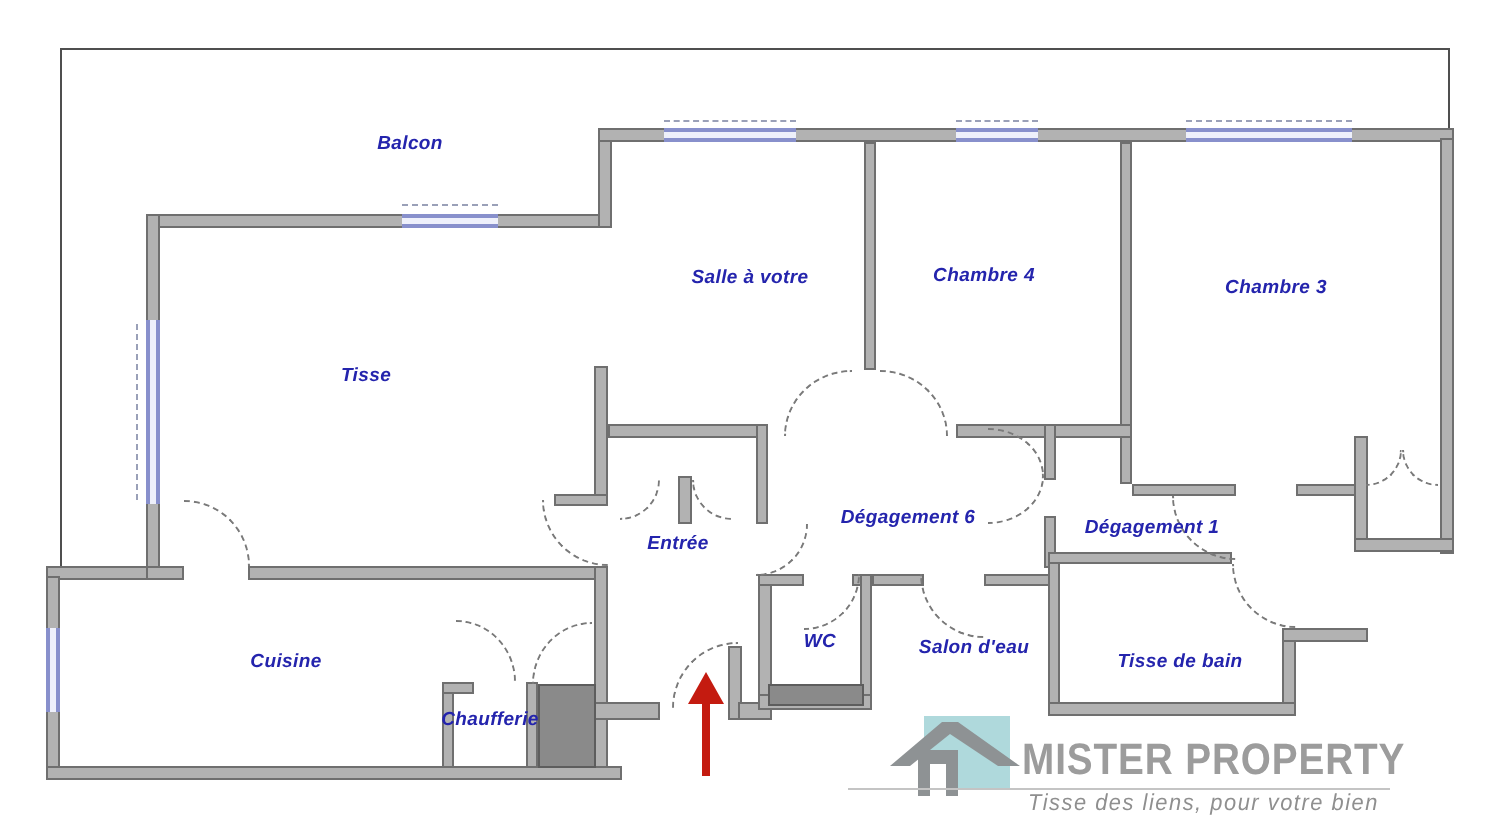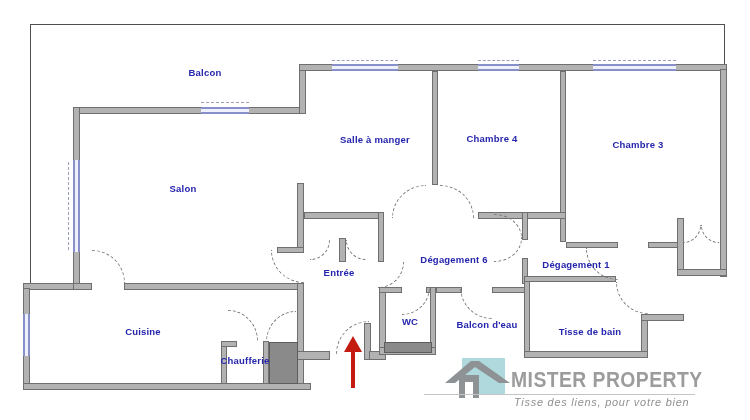"Balcon" .rlabel { font-style: none -> italic }
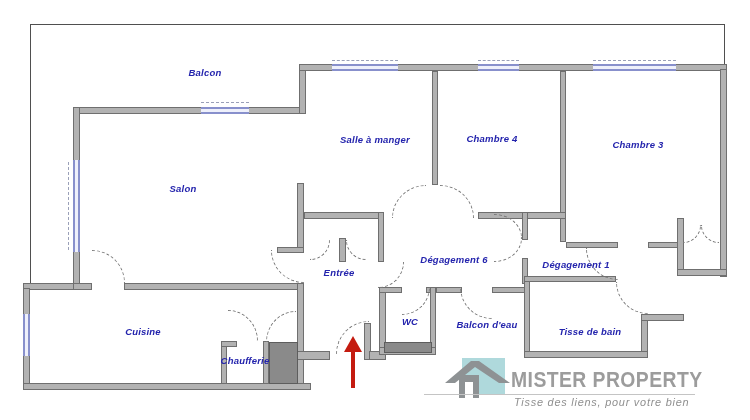"Salle à manger" span.rlabel { text: manger -> votre }
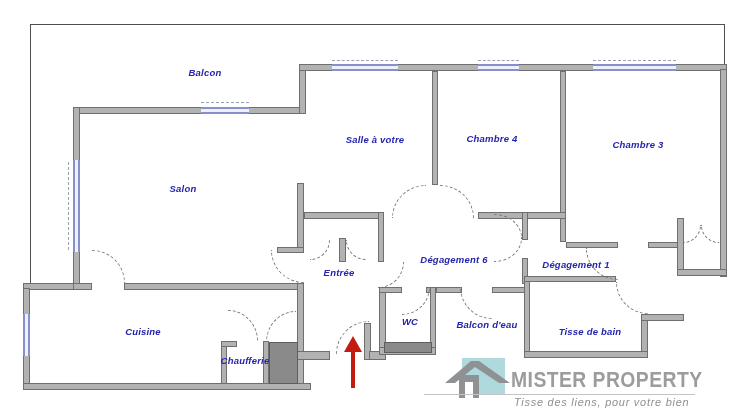"Salon" span.rlabel { text: Salon -> Tisse }
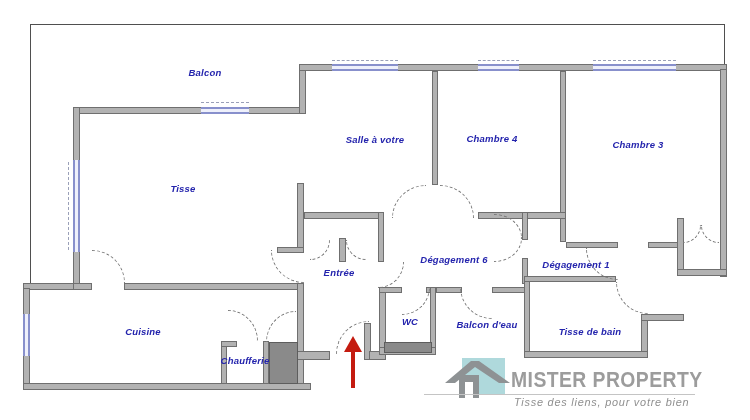"Balcon d'eau" span.rlabel { text: Balcon -> Salon }
